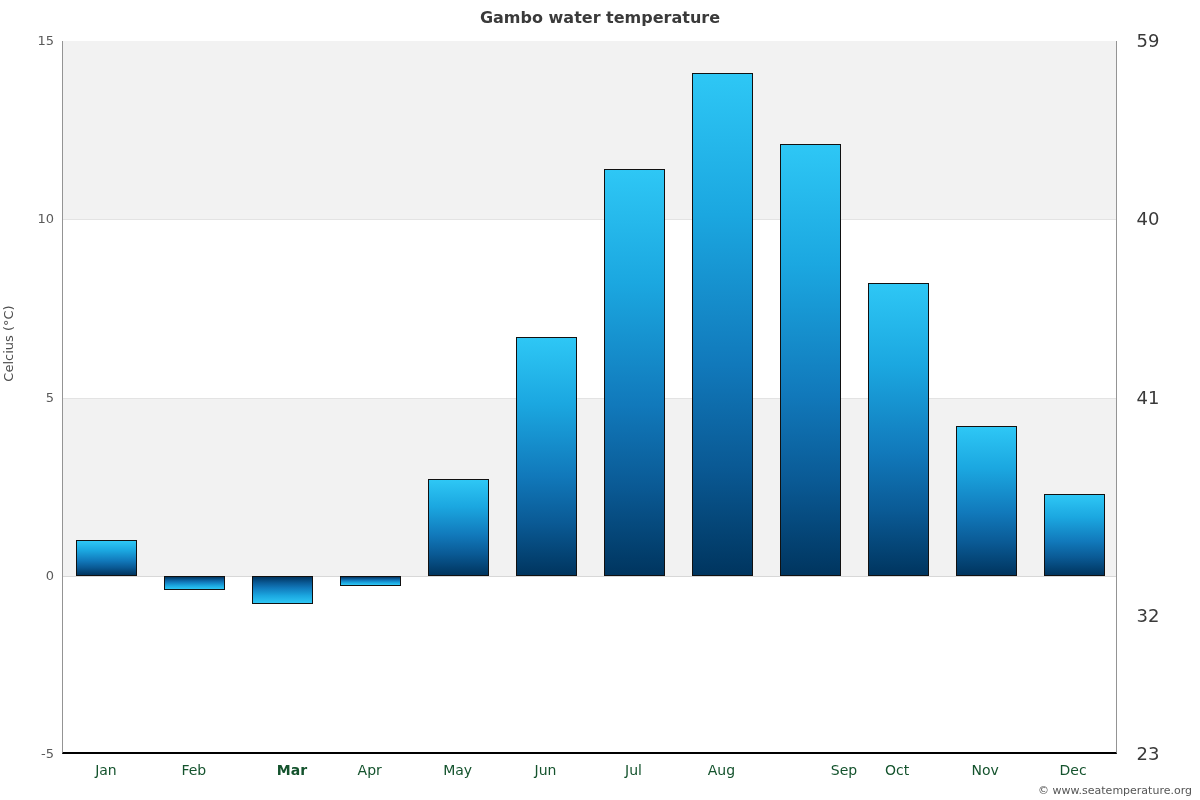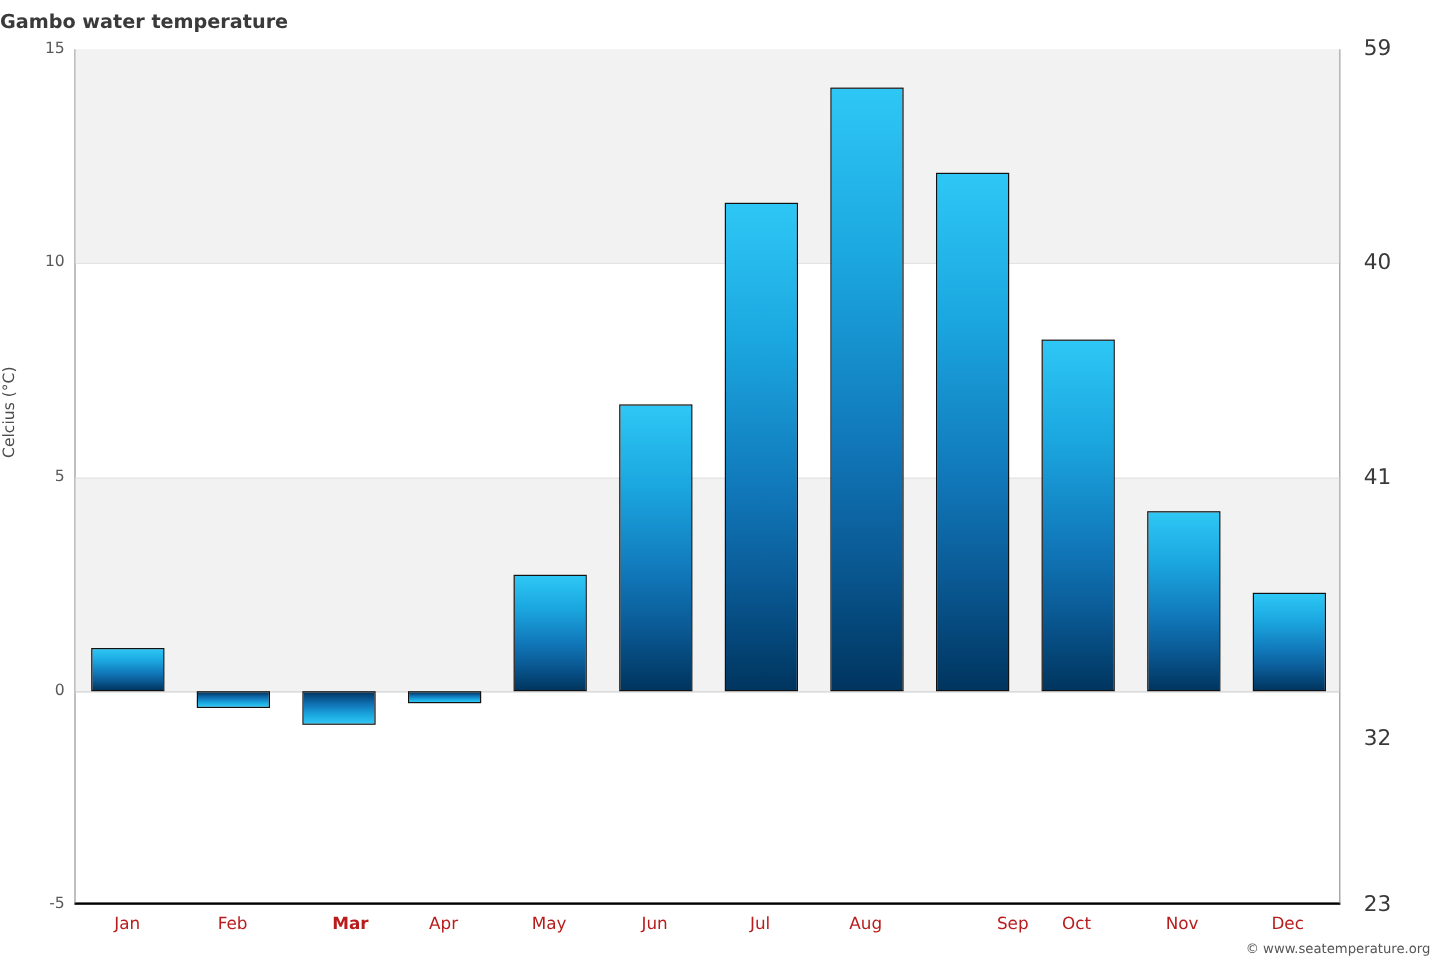"Gambo water temperature" #chart-title { text-align: left -> center }
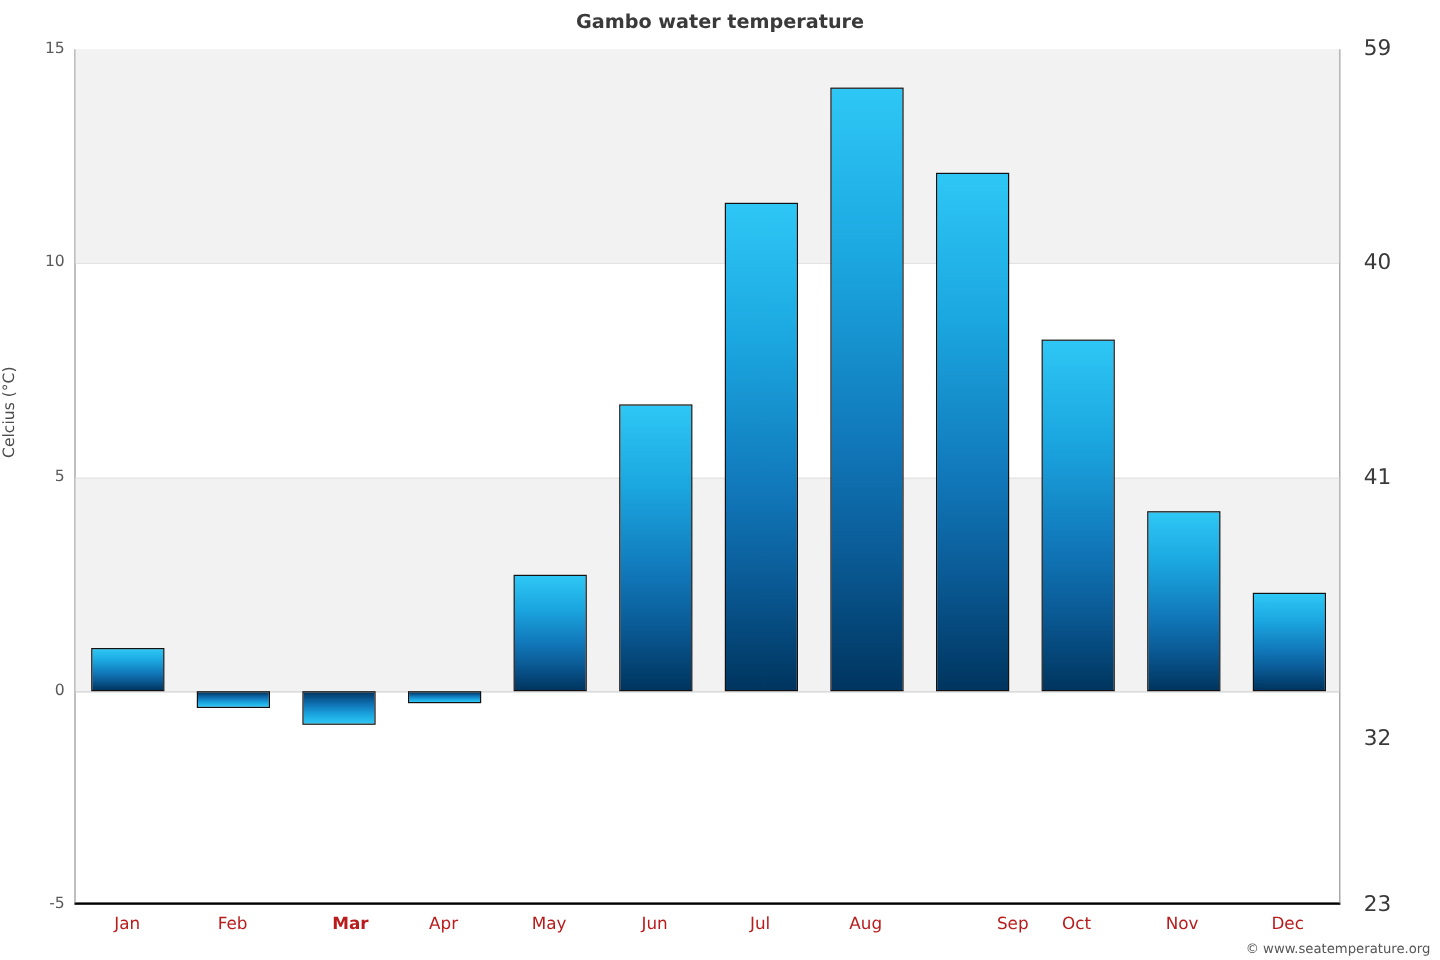"Jan" .xtick { color: #b91c1c -> #14532d }
